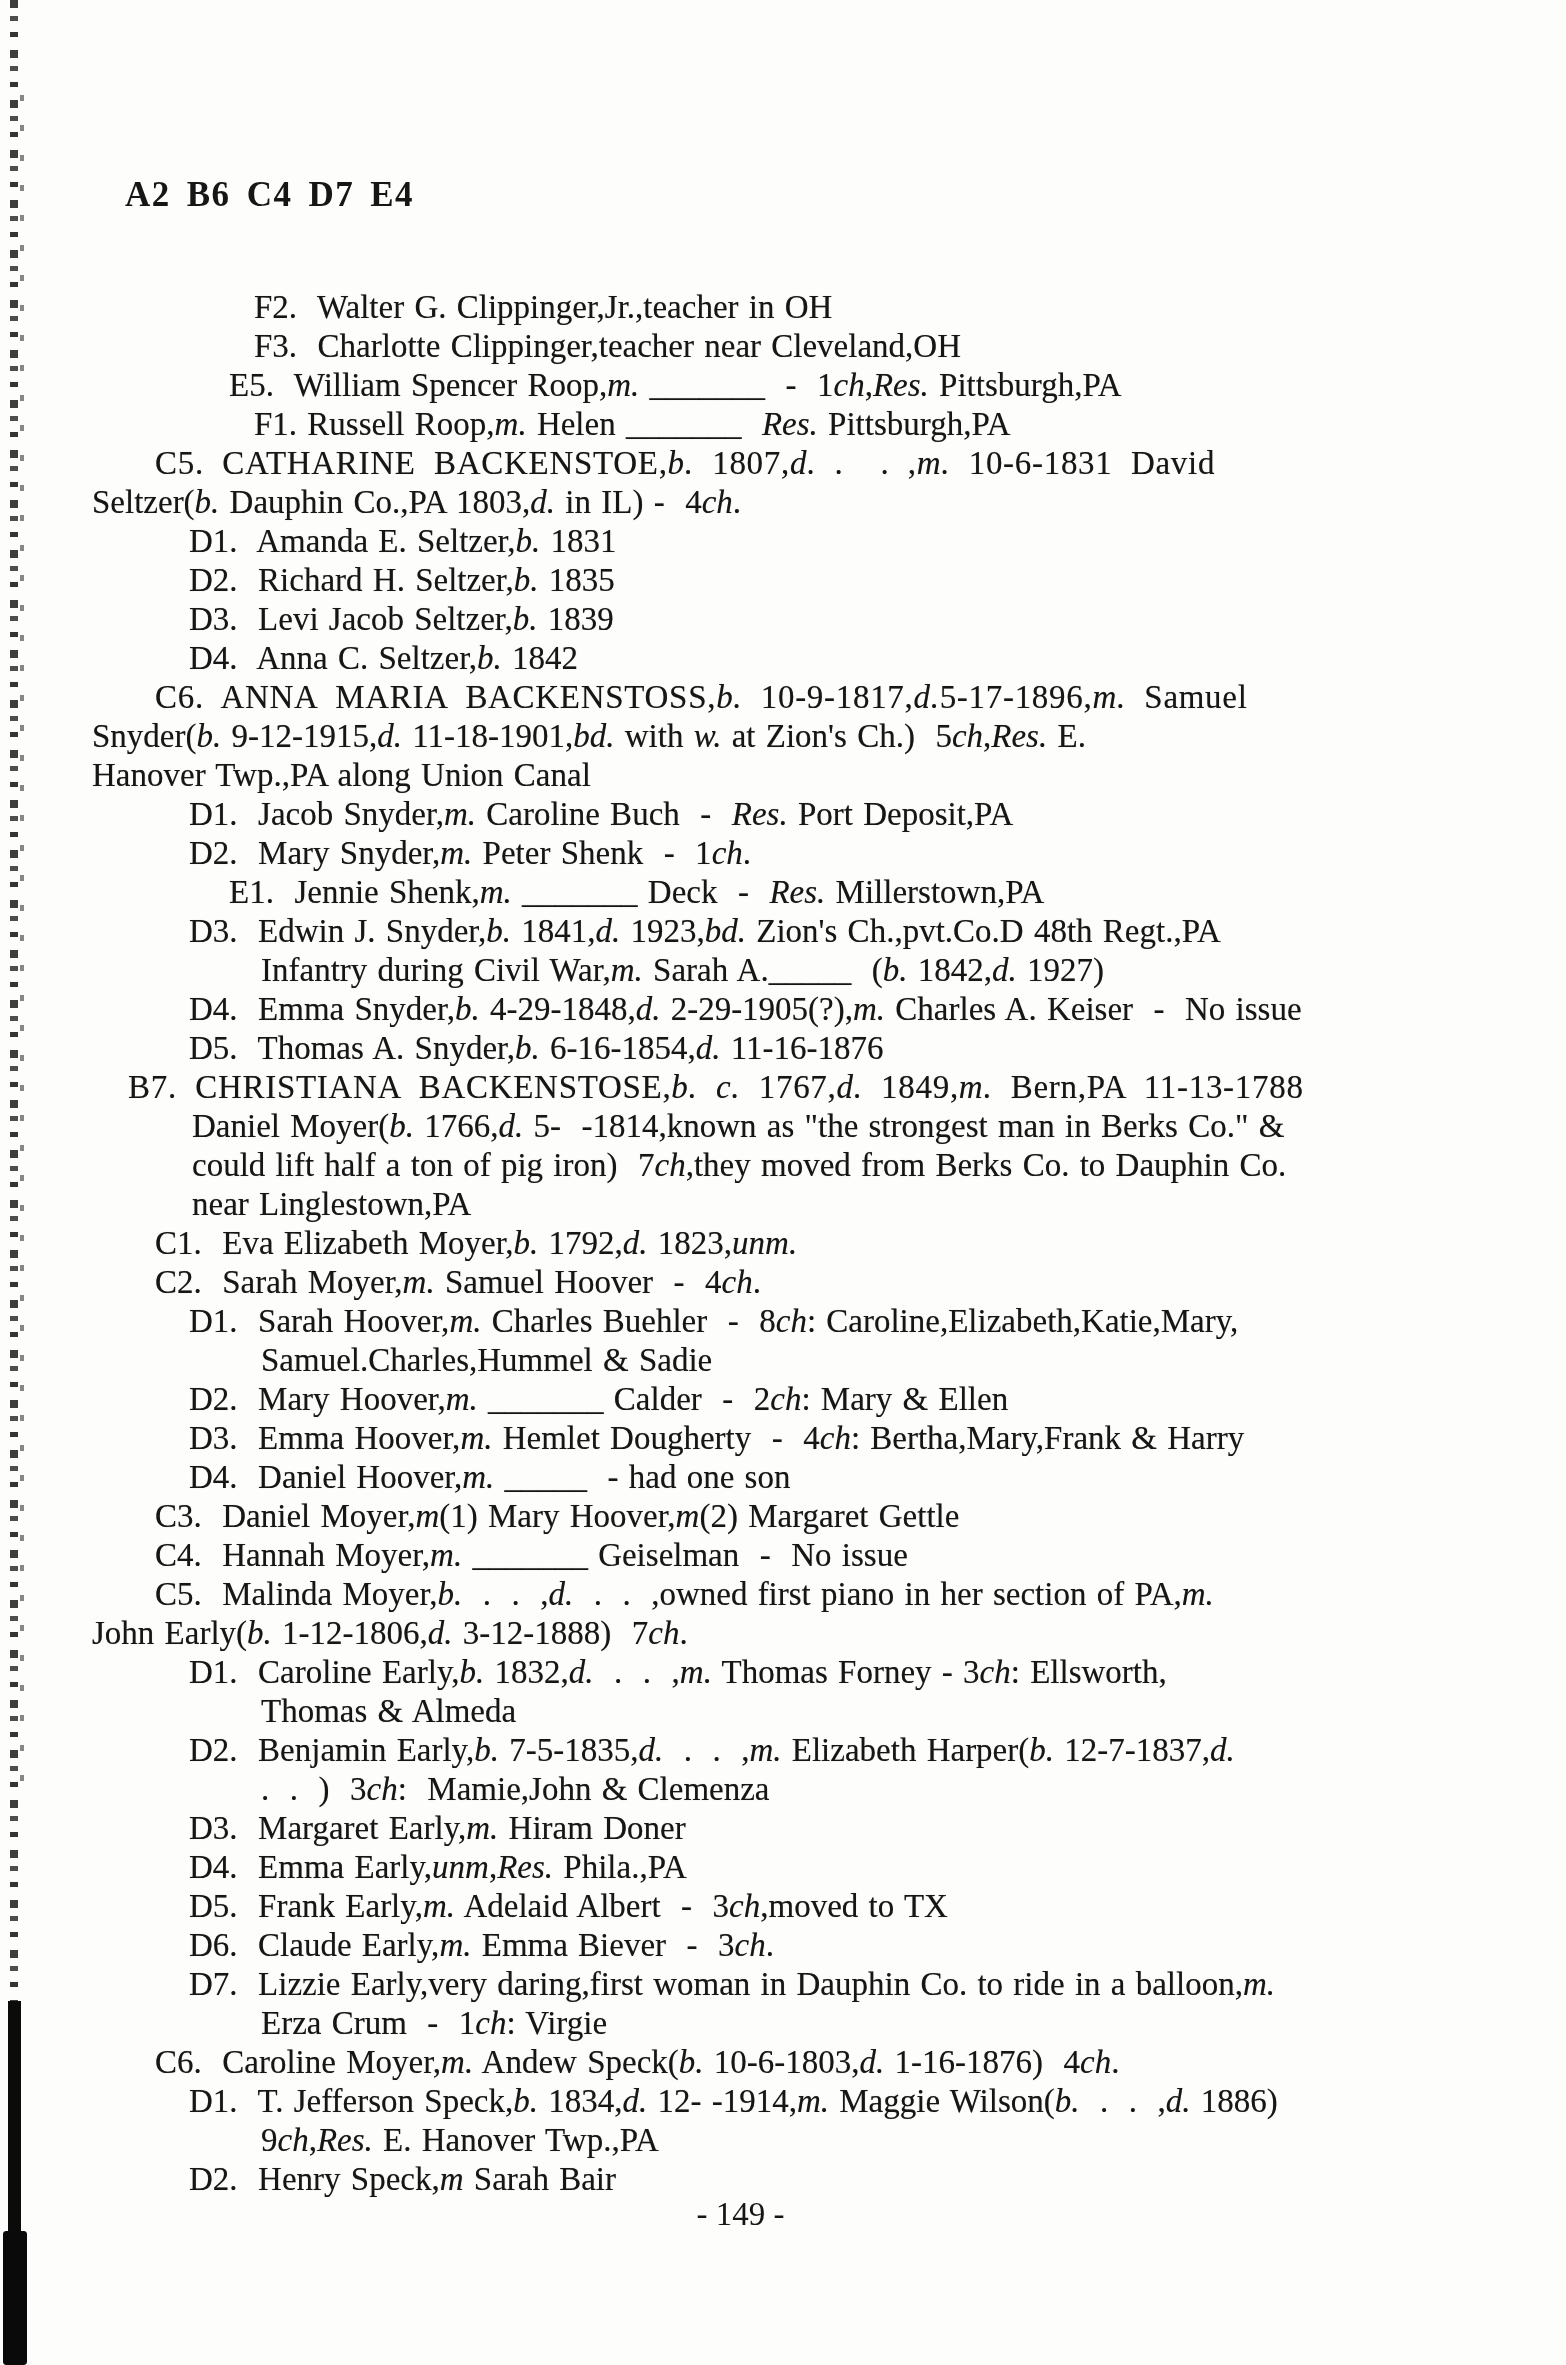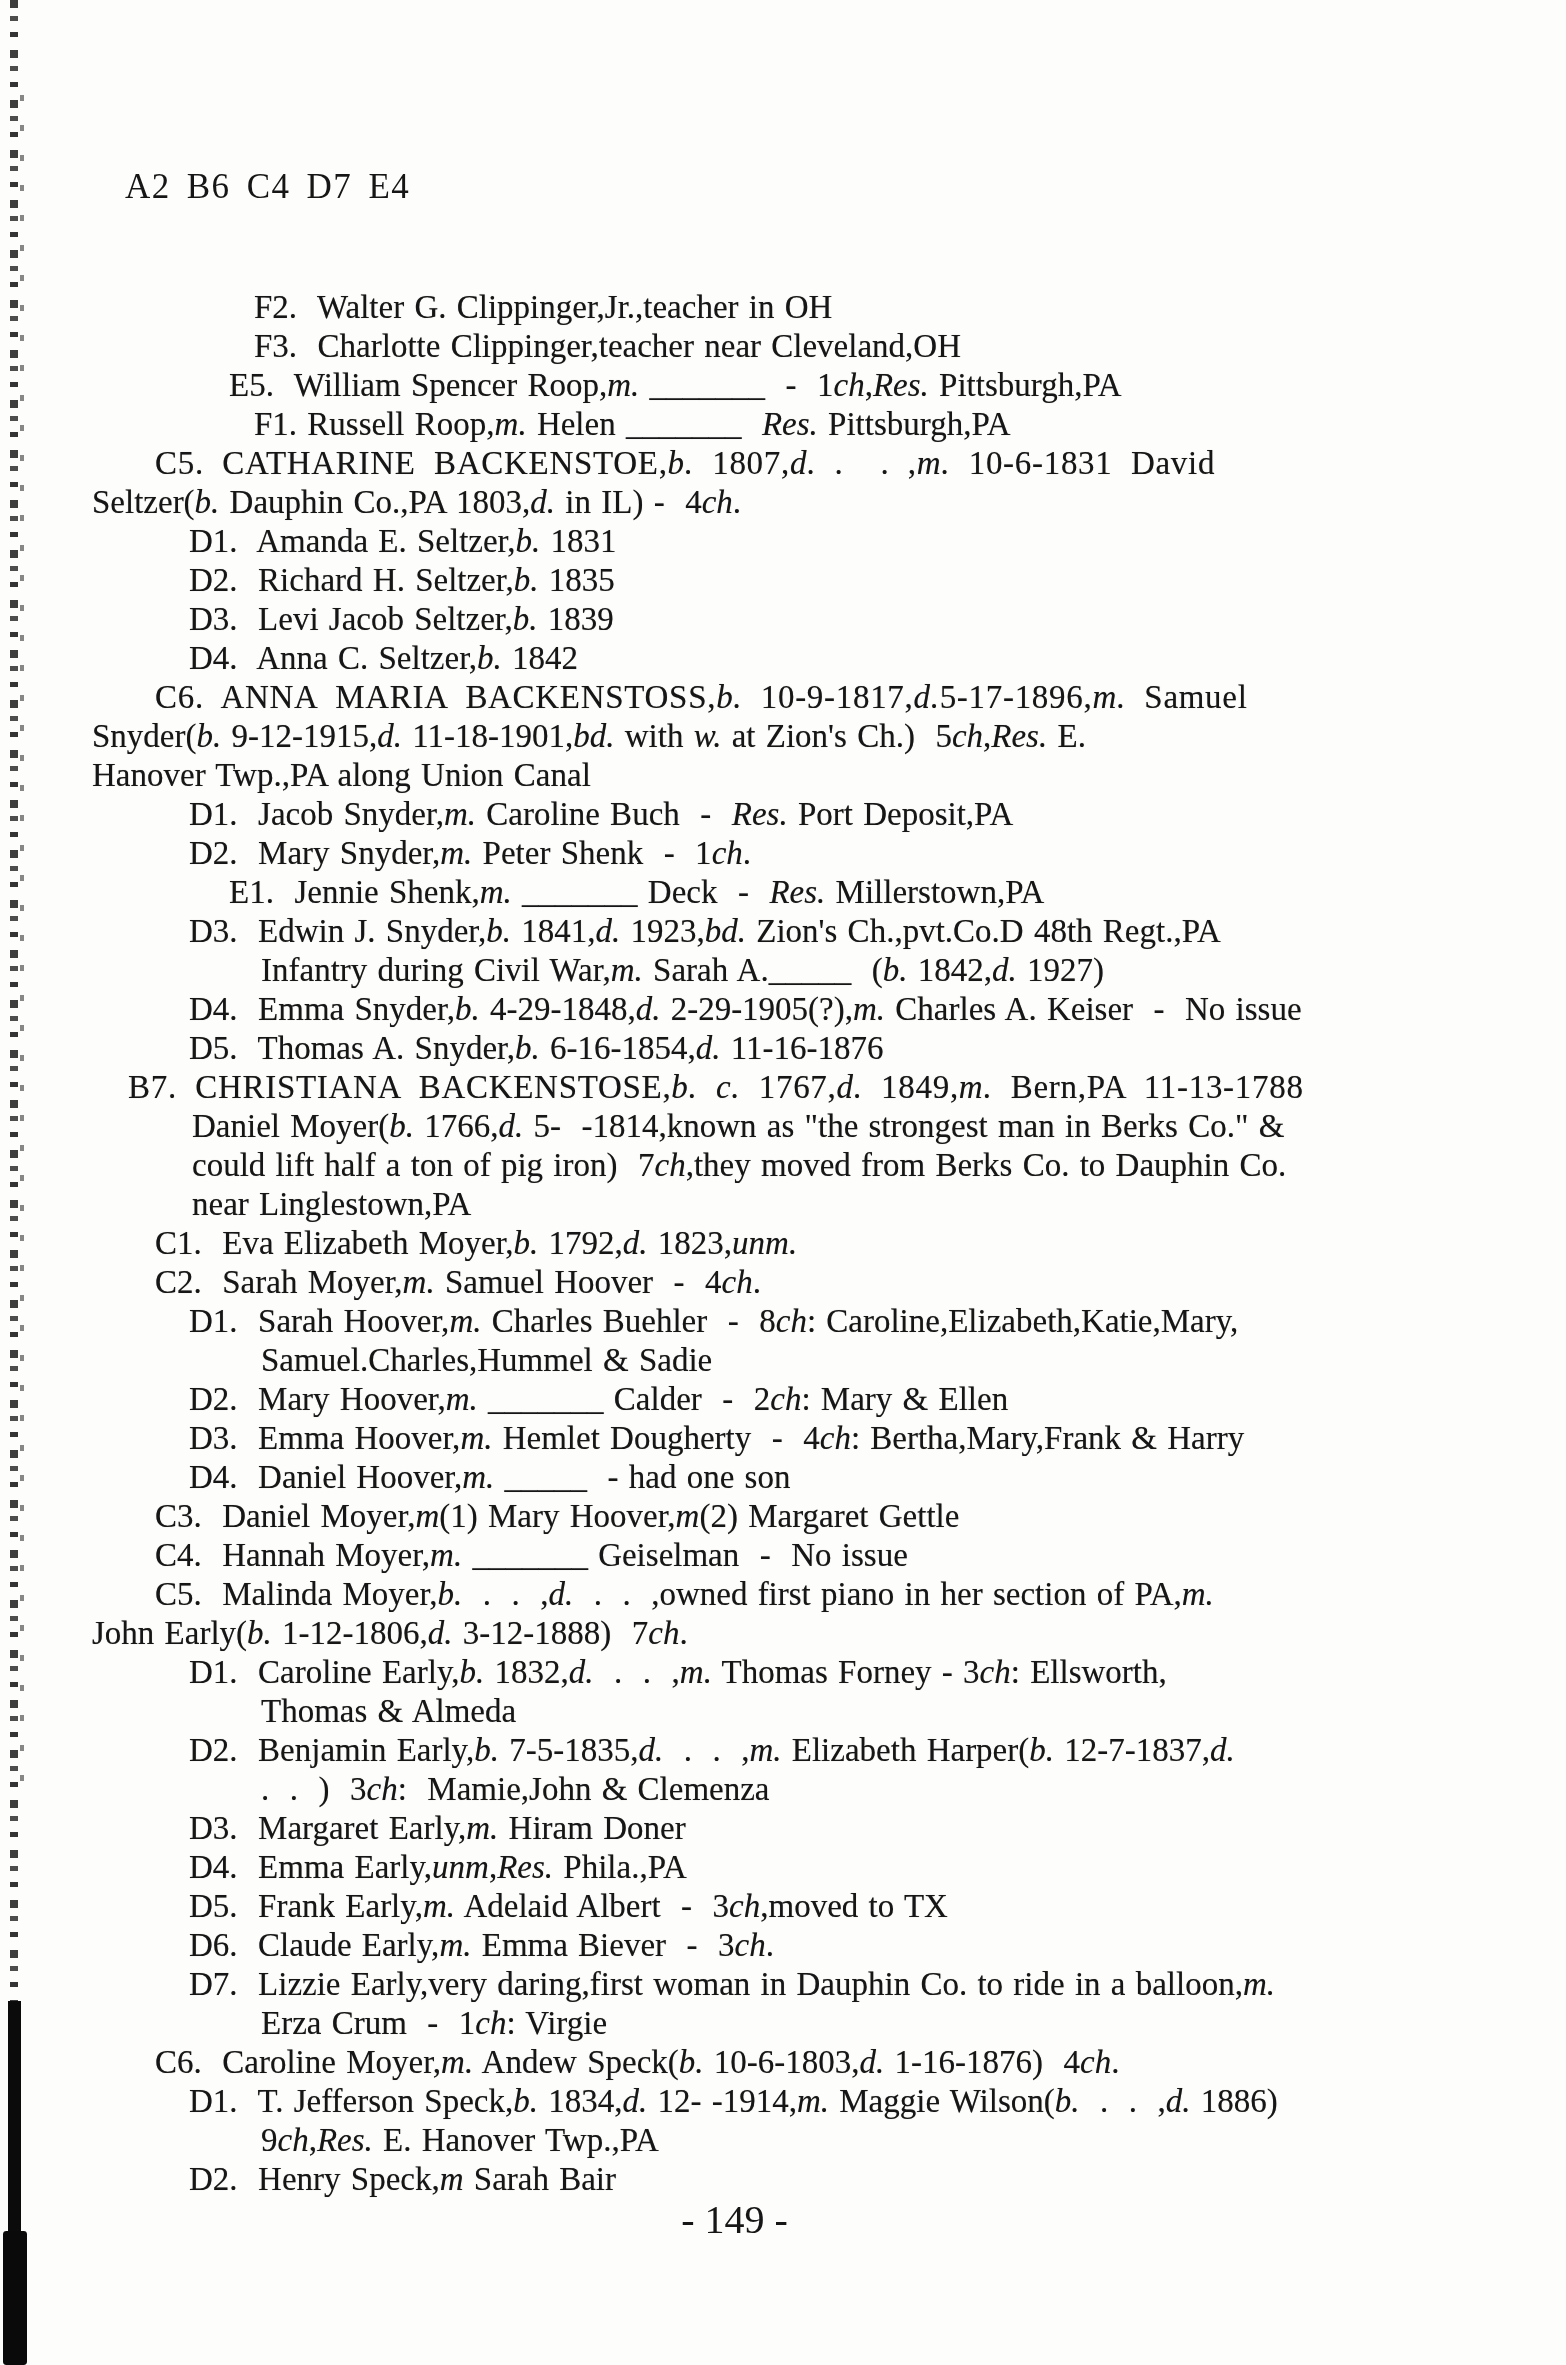"A2 B6 C4 D7 E4" .heading { font-weight: normal -> bold; top: 167px -> 175px }
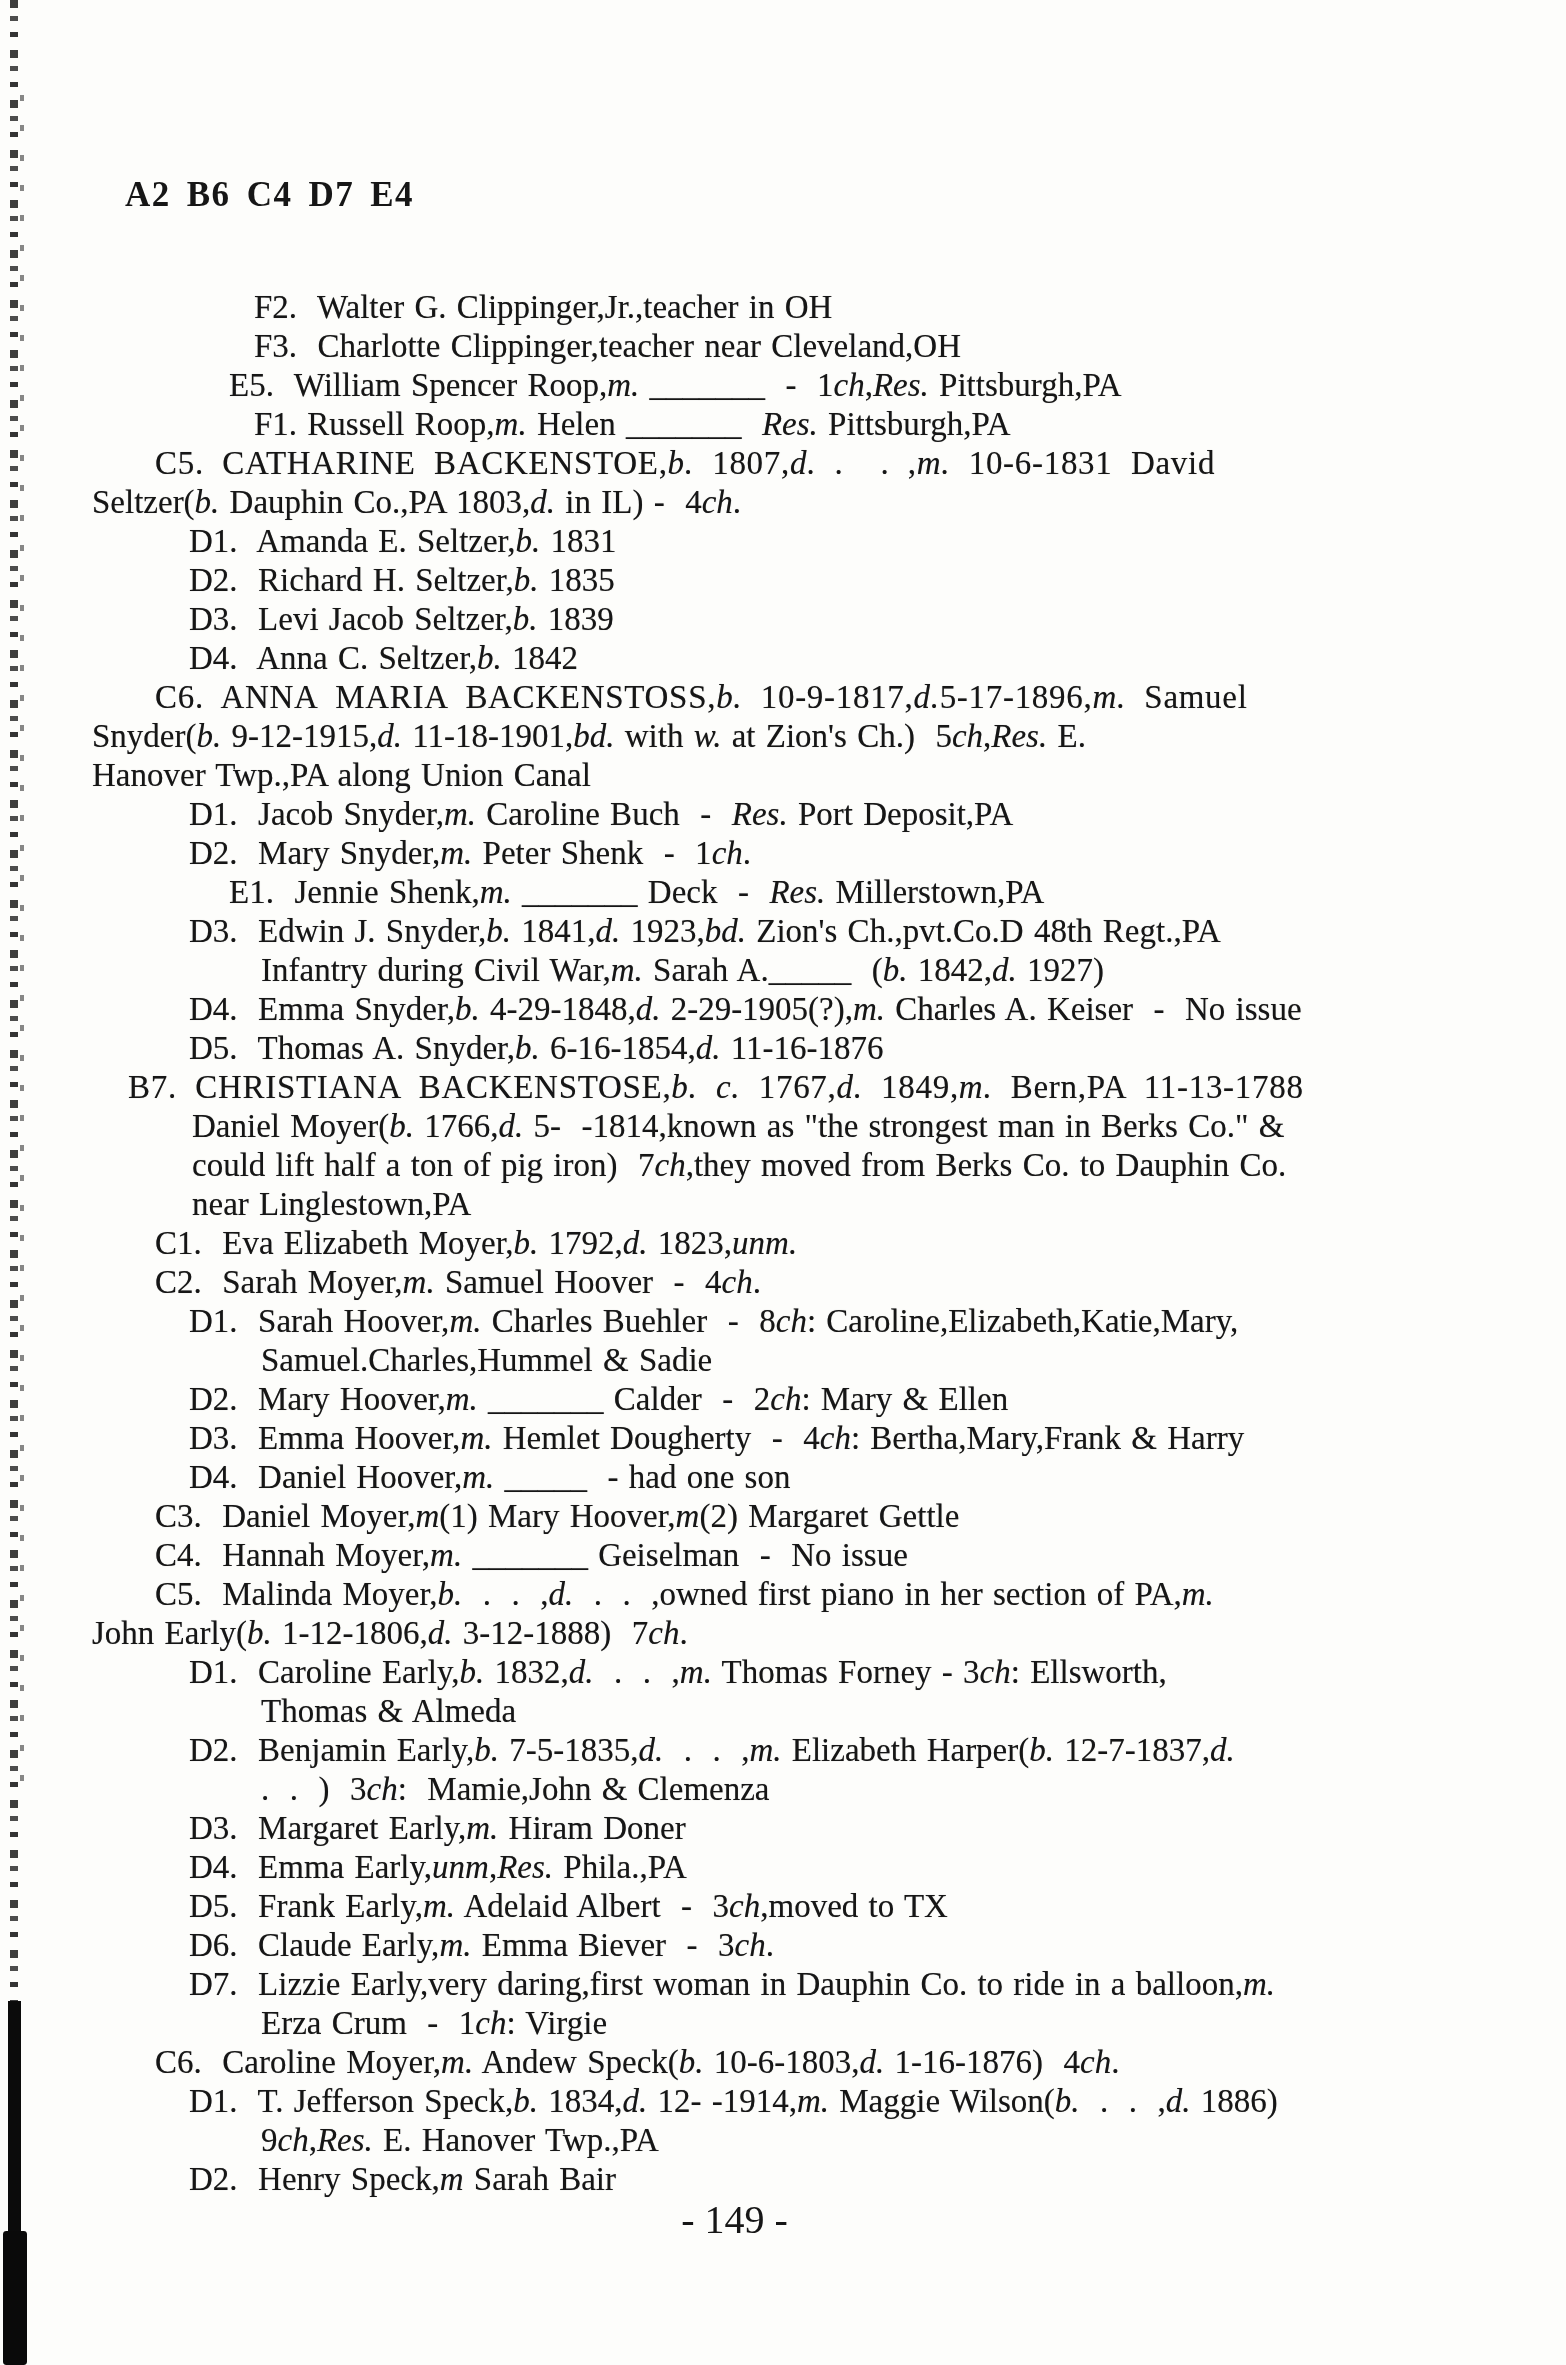"- 149 -" .footer { font-size: 40px -> 33px; left: 2px -> 8px }
